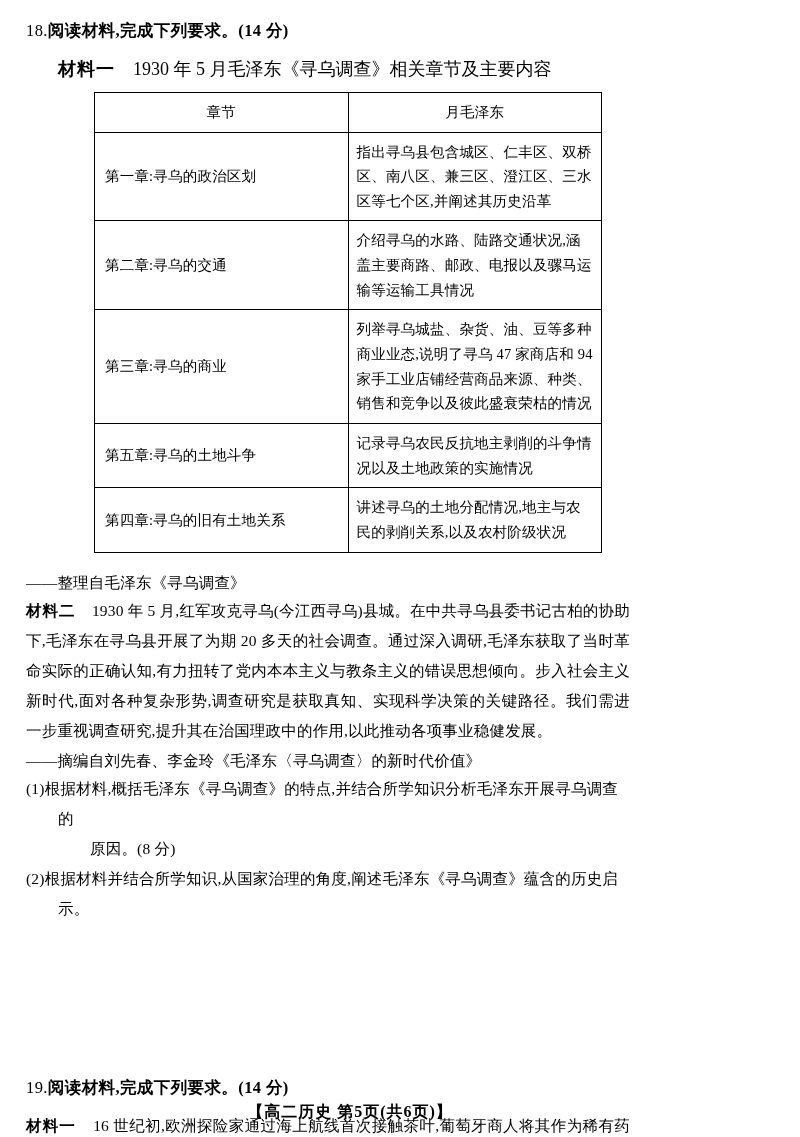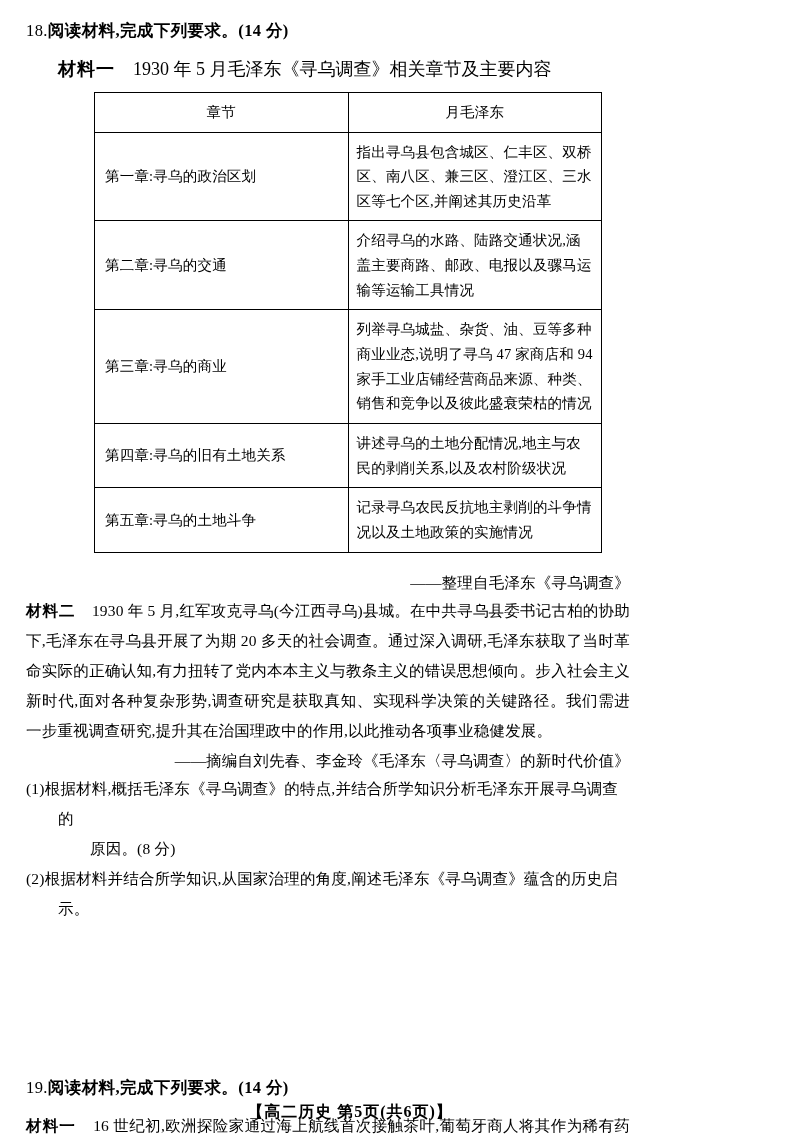"第四章:寻乌的旧有土地关系" tr { order: before "第五章:寻乌的土地斗争" -> after "第五章:寻乌的土地斗争" }
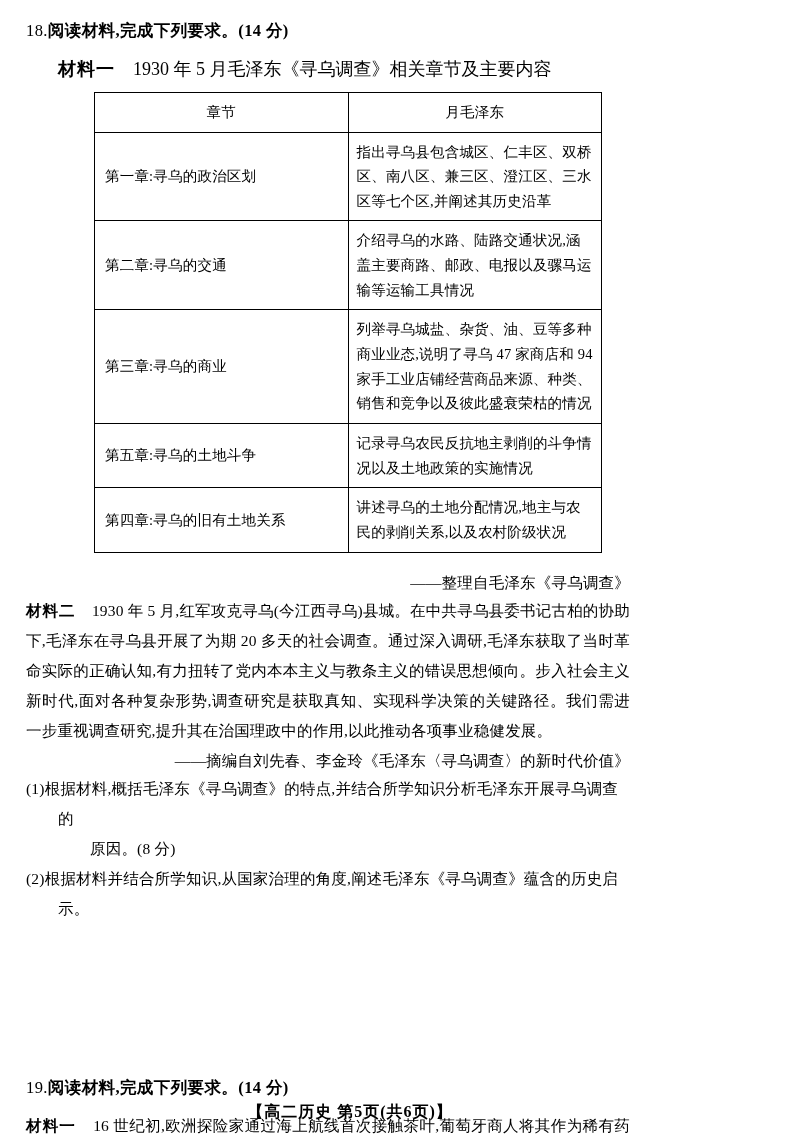"——整理自毛泽东《寻乌调查》" .source { text-align: right -> left }
